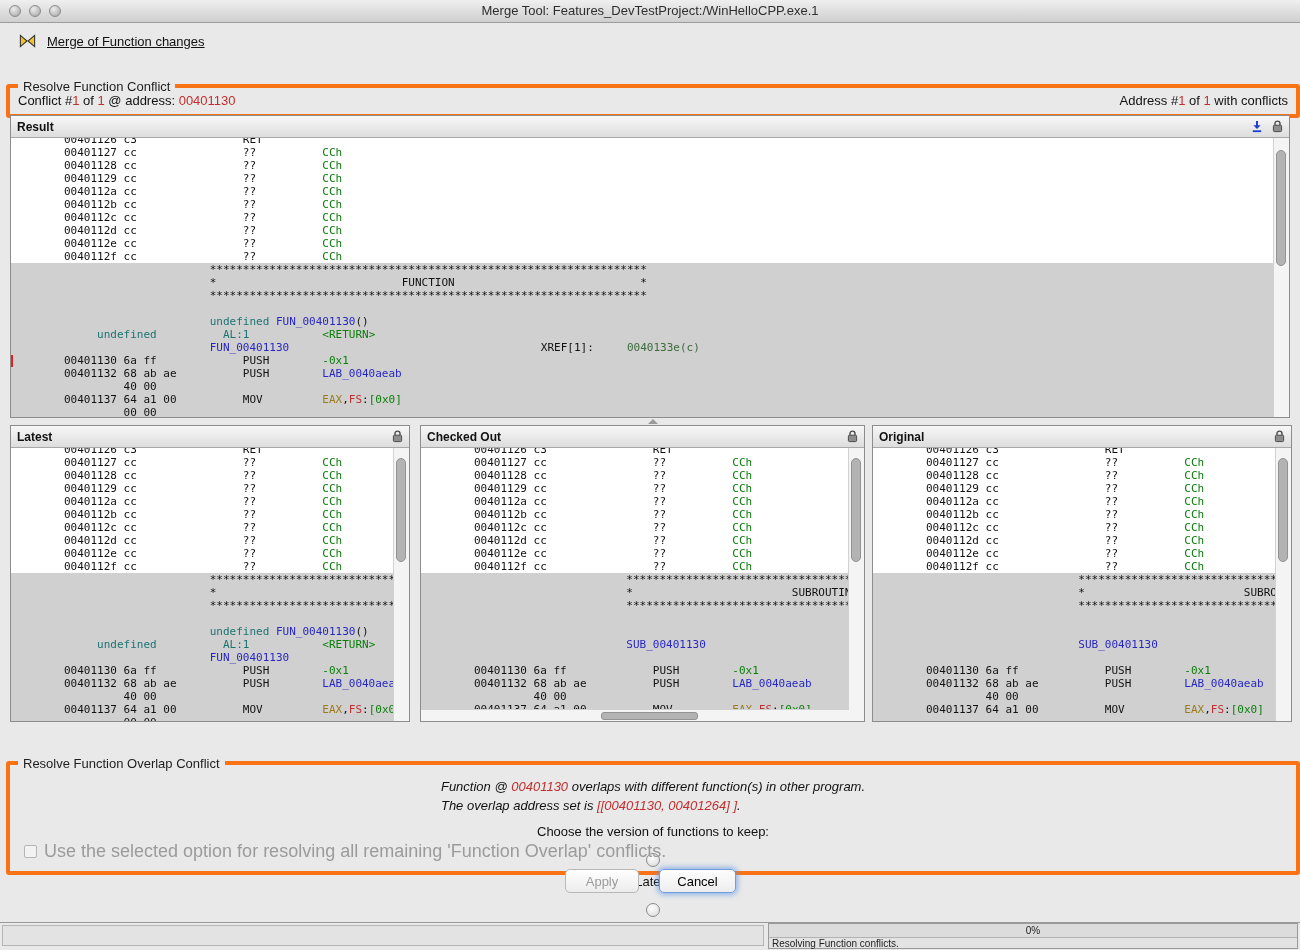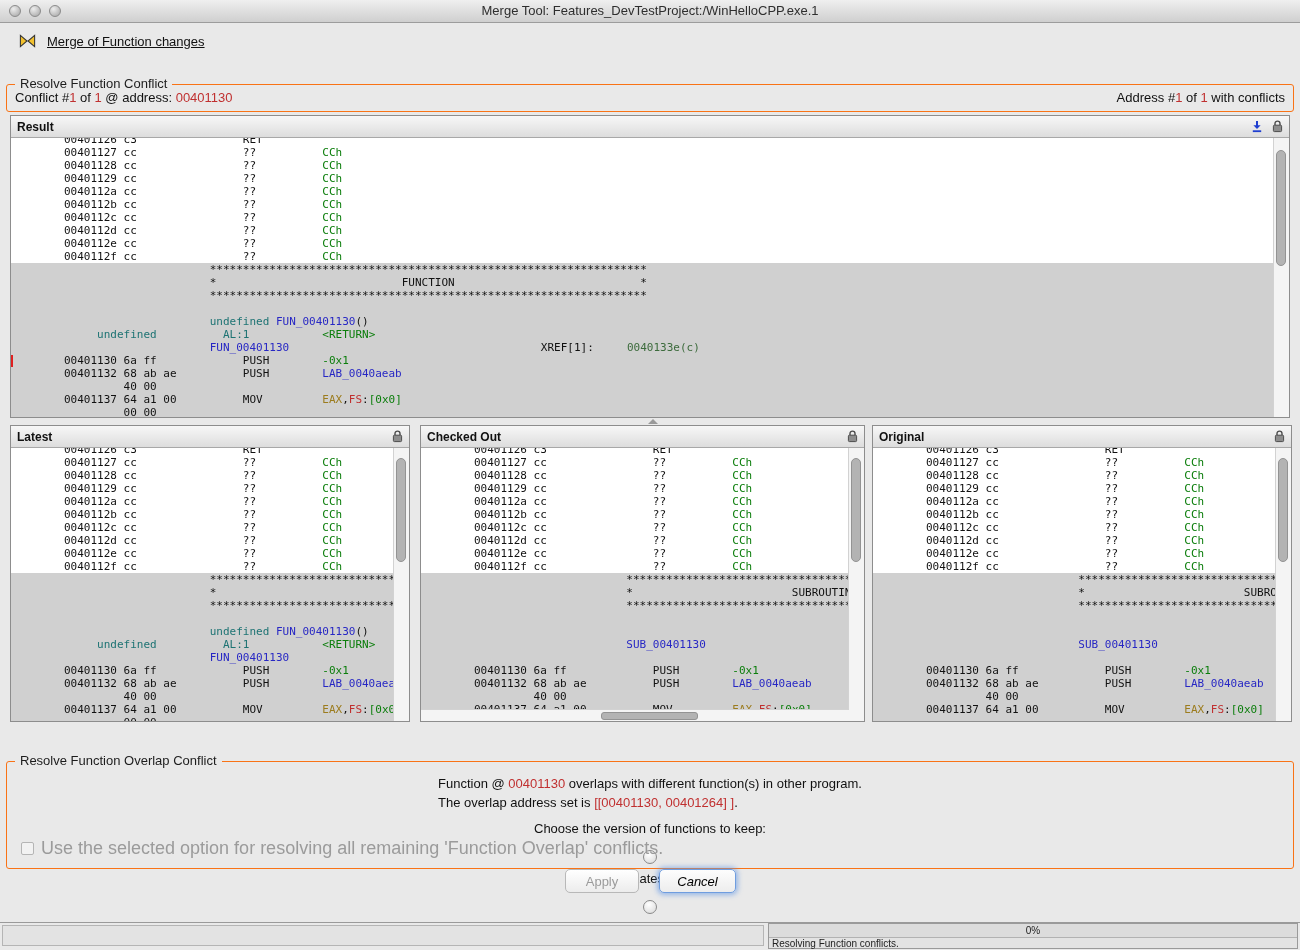"Resolve Function Conflict" .fs { border: 1px solid #f97316 -> 4px solid #f97316 }
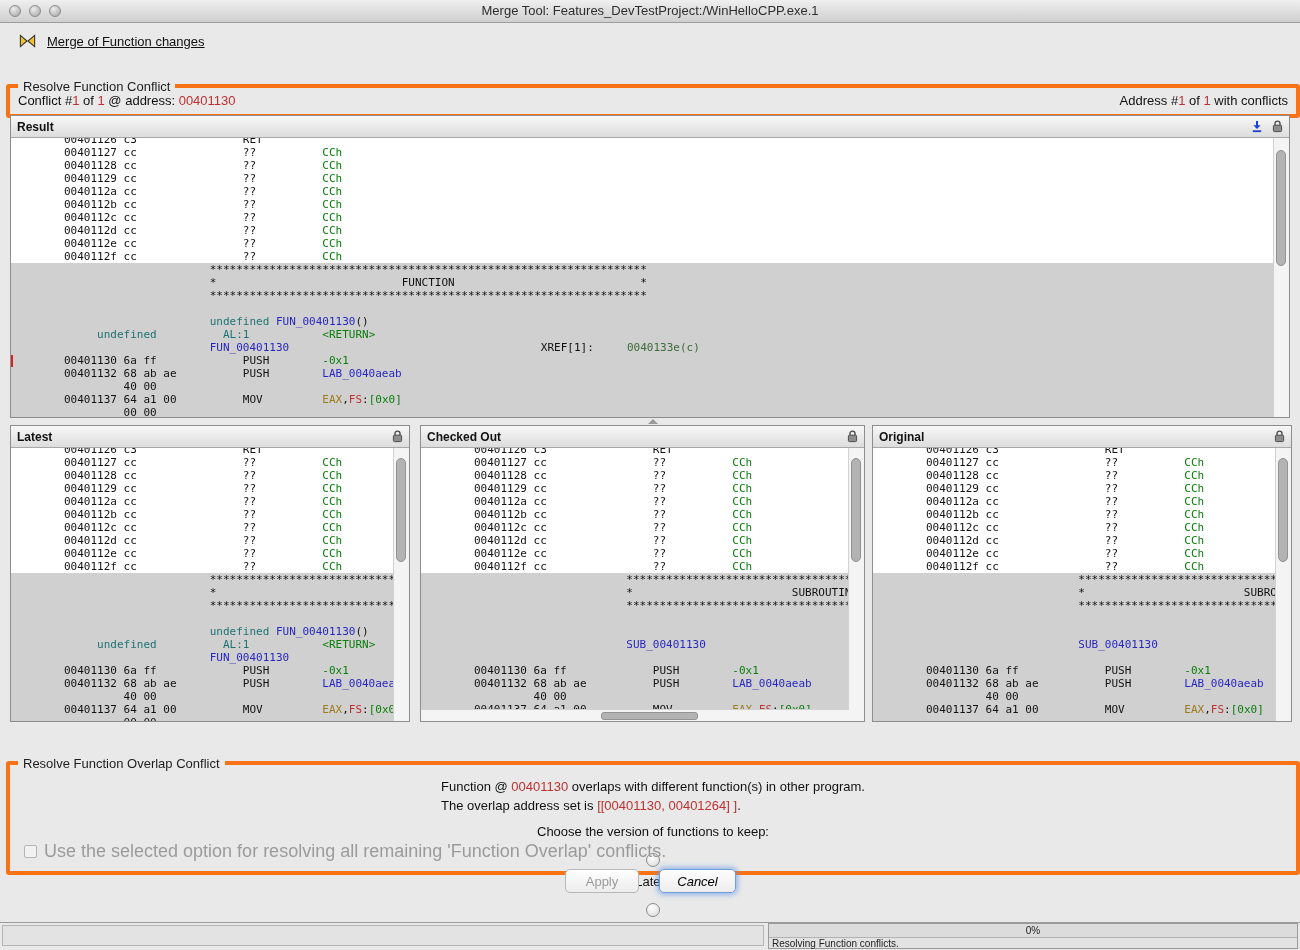"Function @ 00401130 overlaps with" .ov-text { font-style: none -> italic }
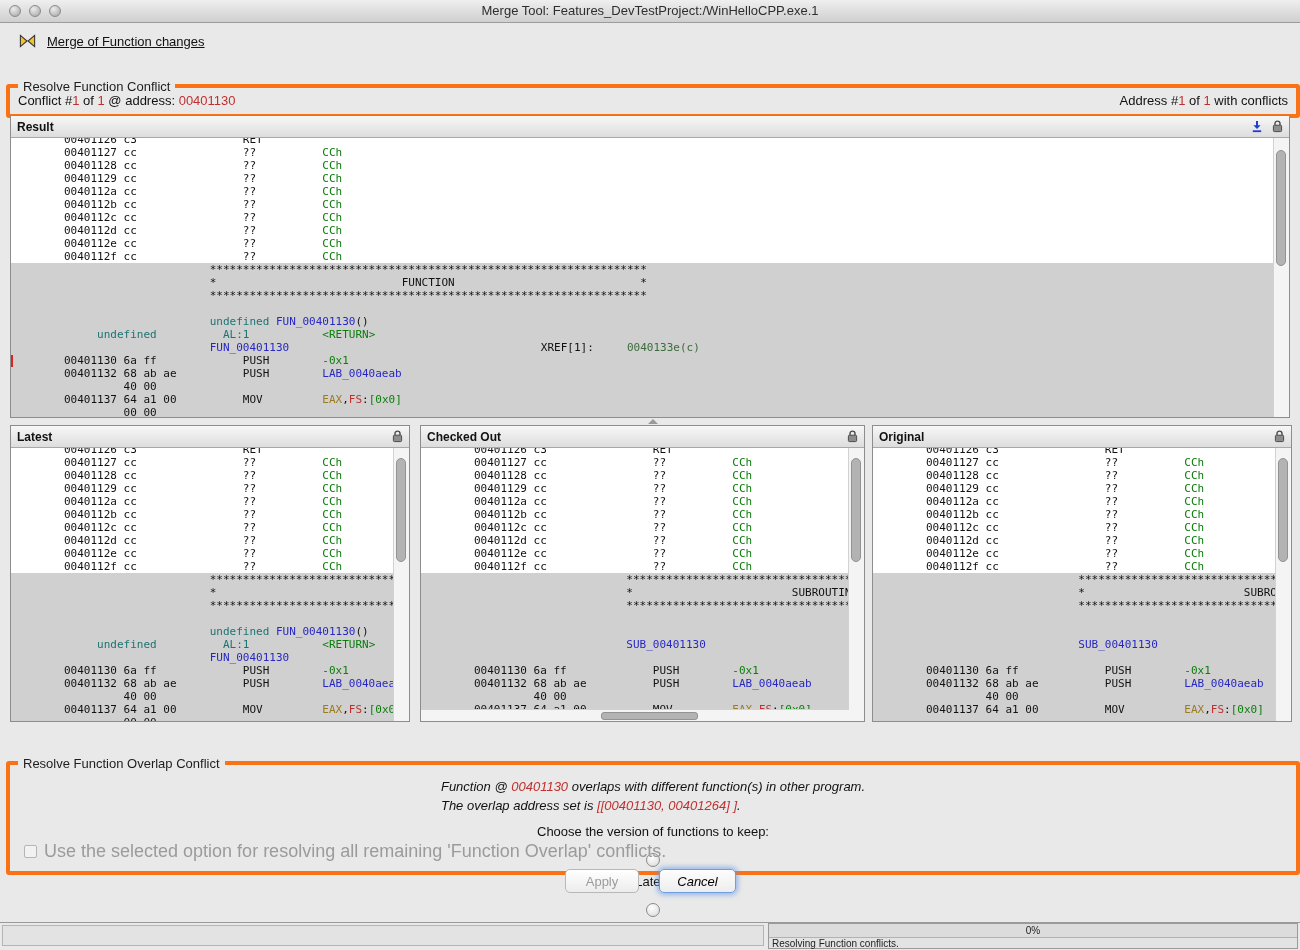"Cancel" #cancel-btn { font-style: italic -> none }
